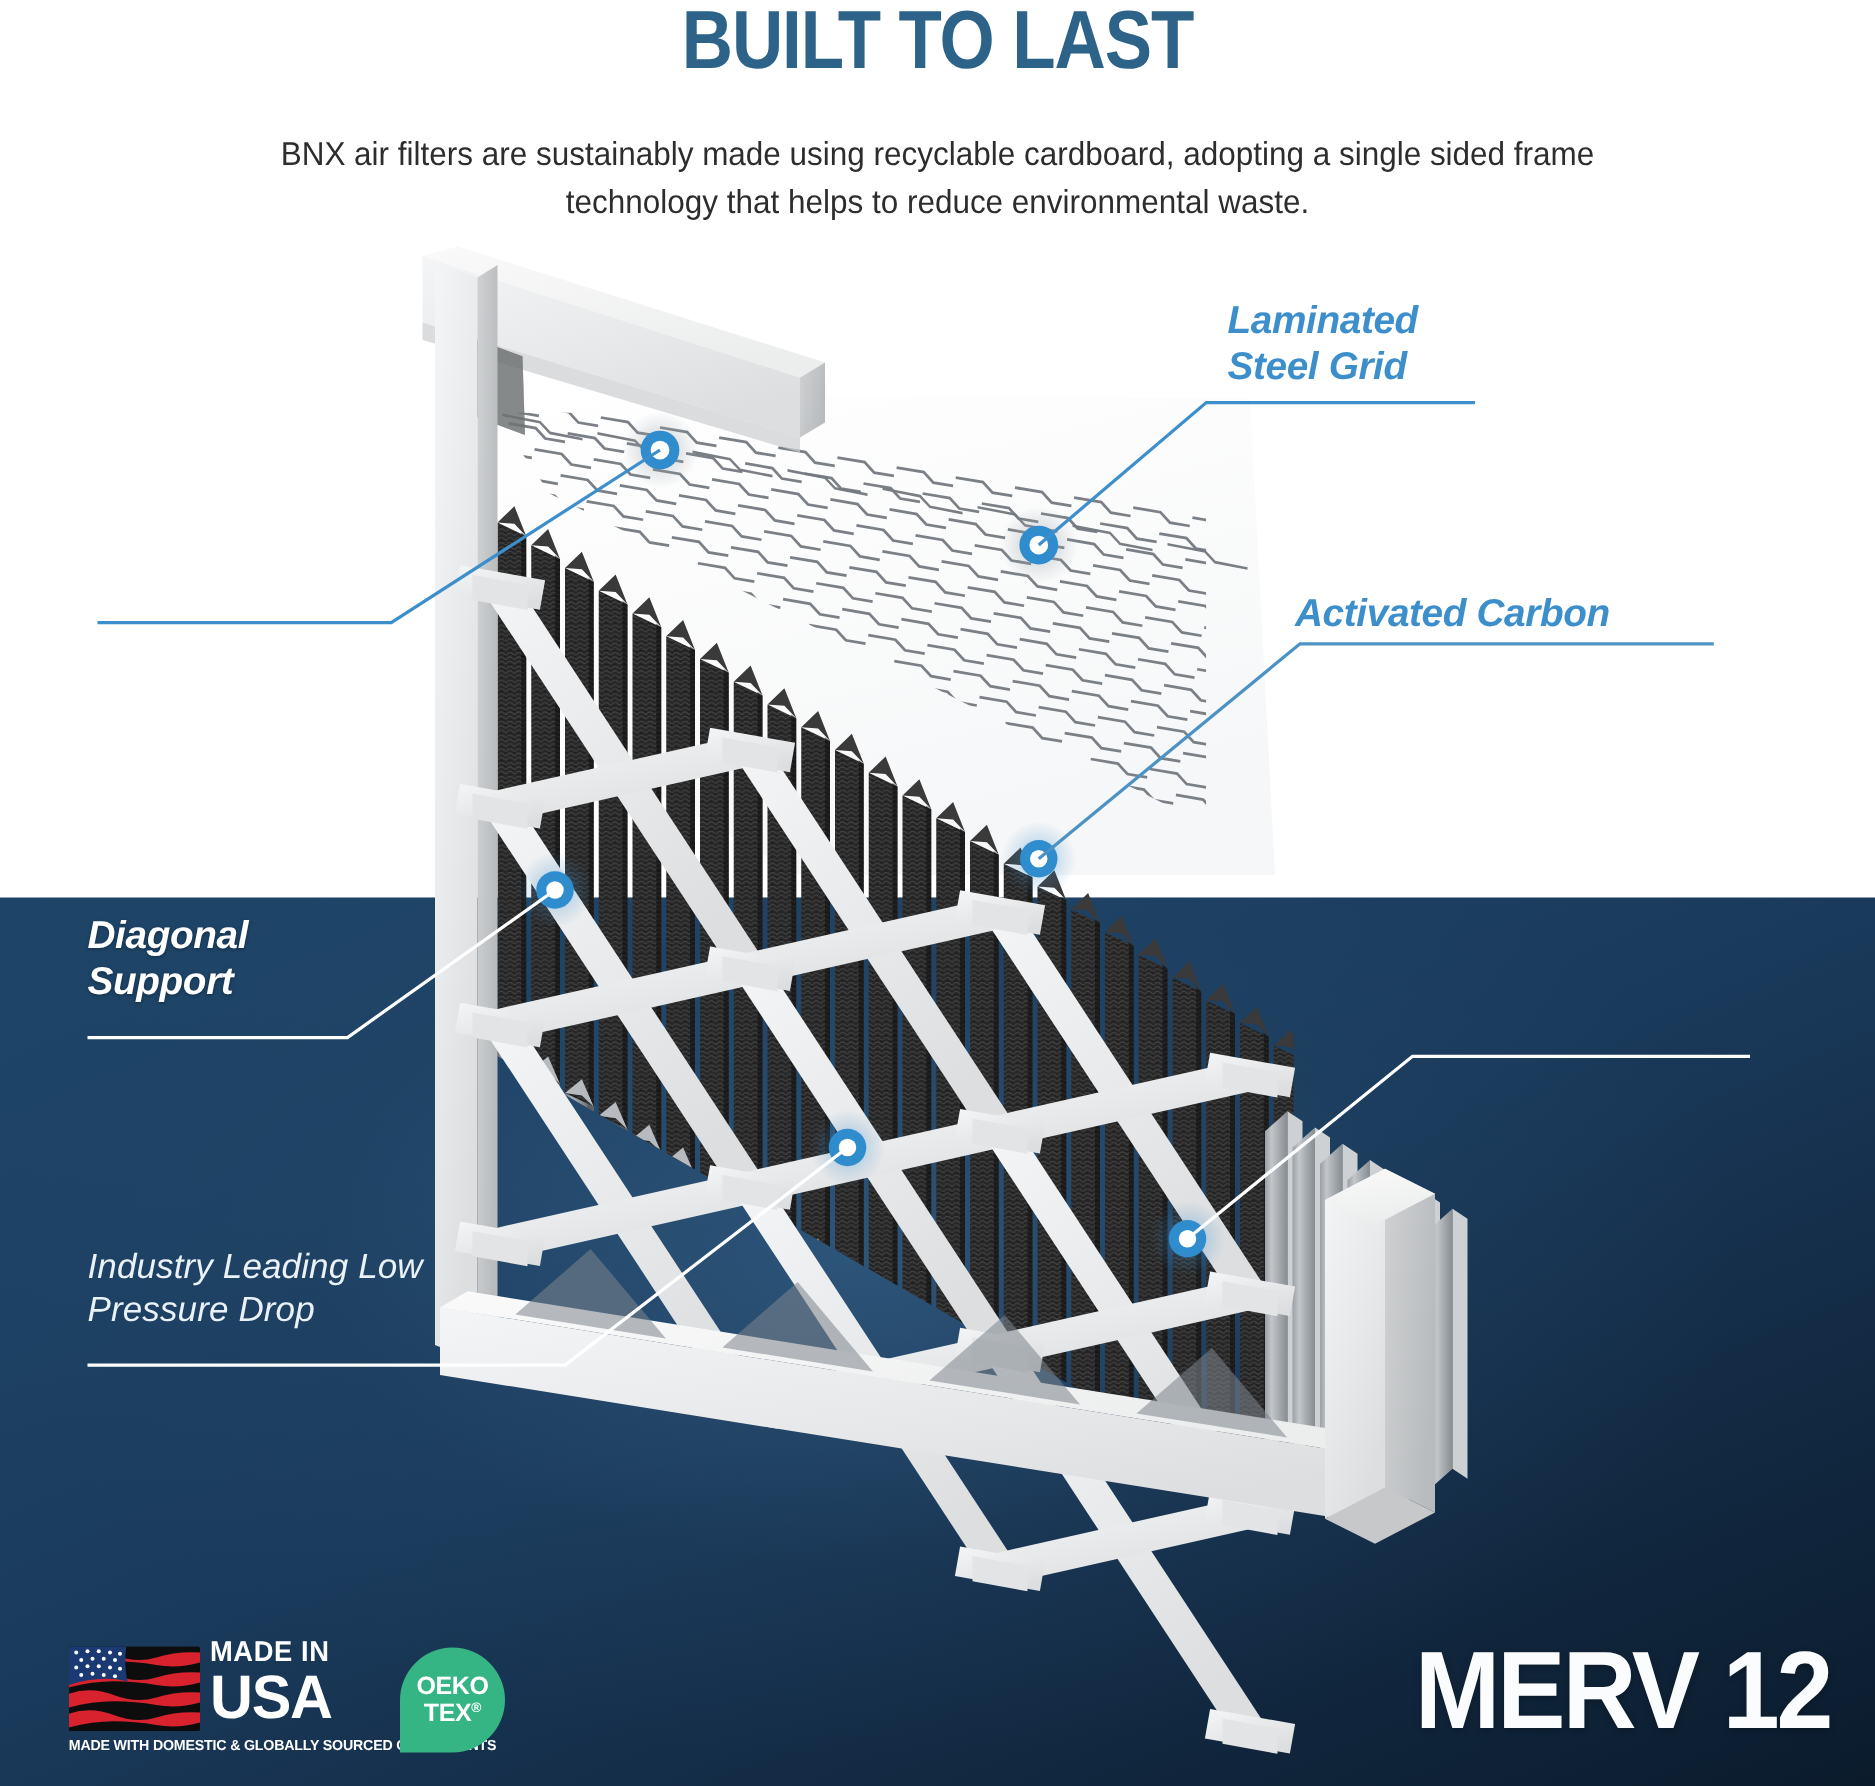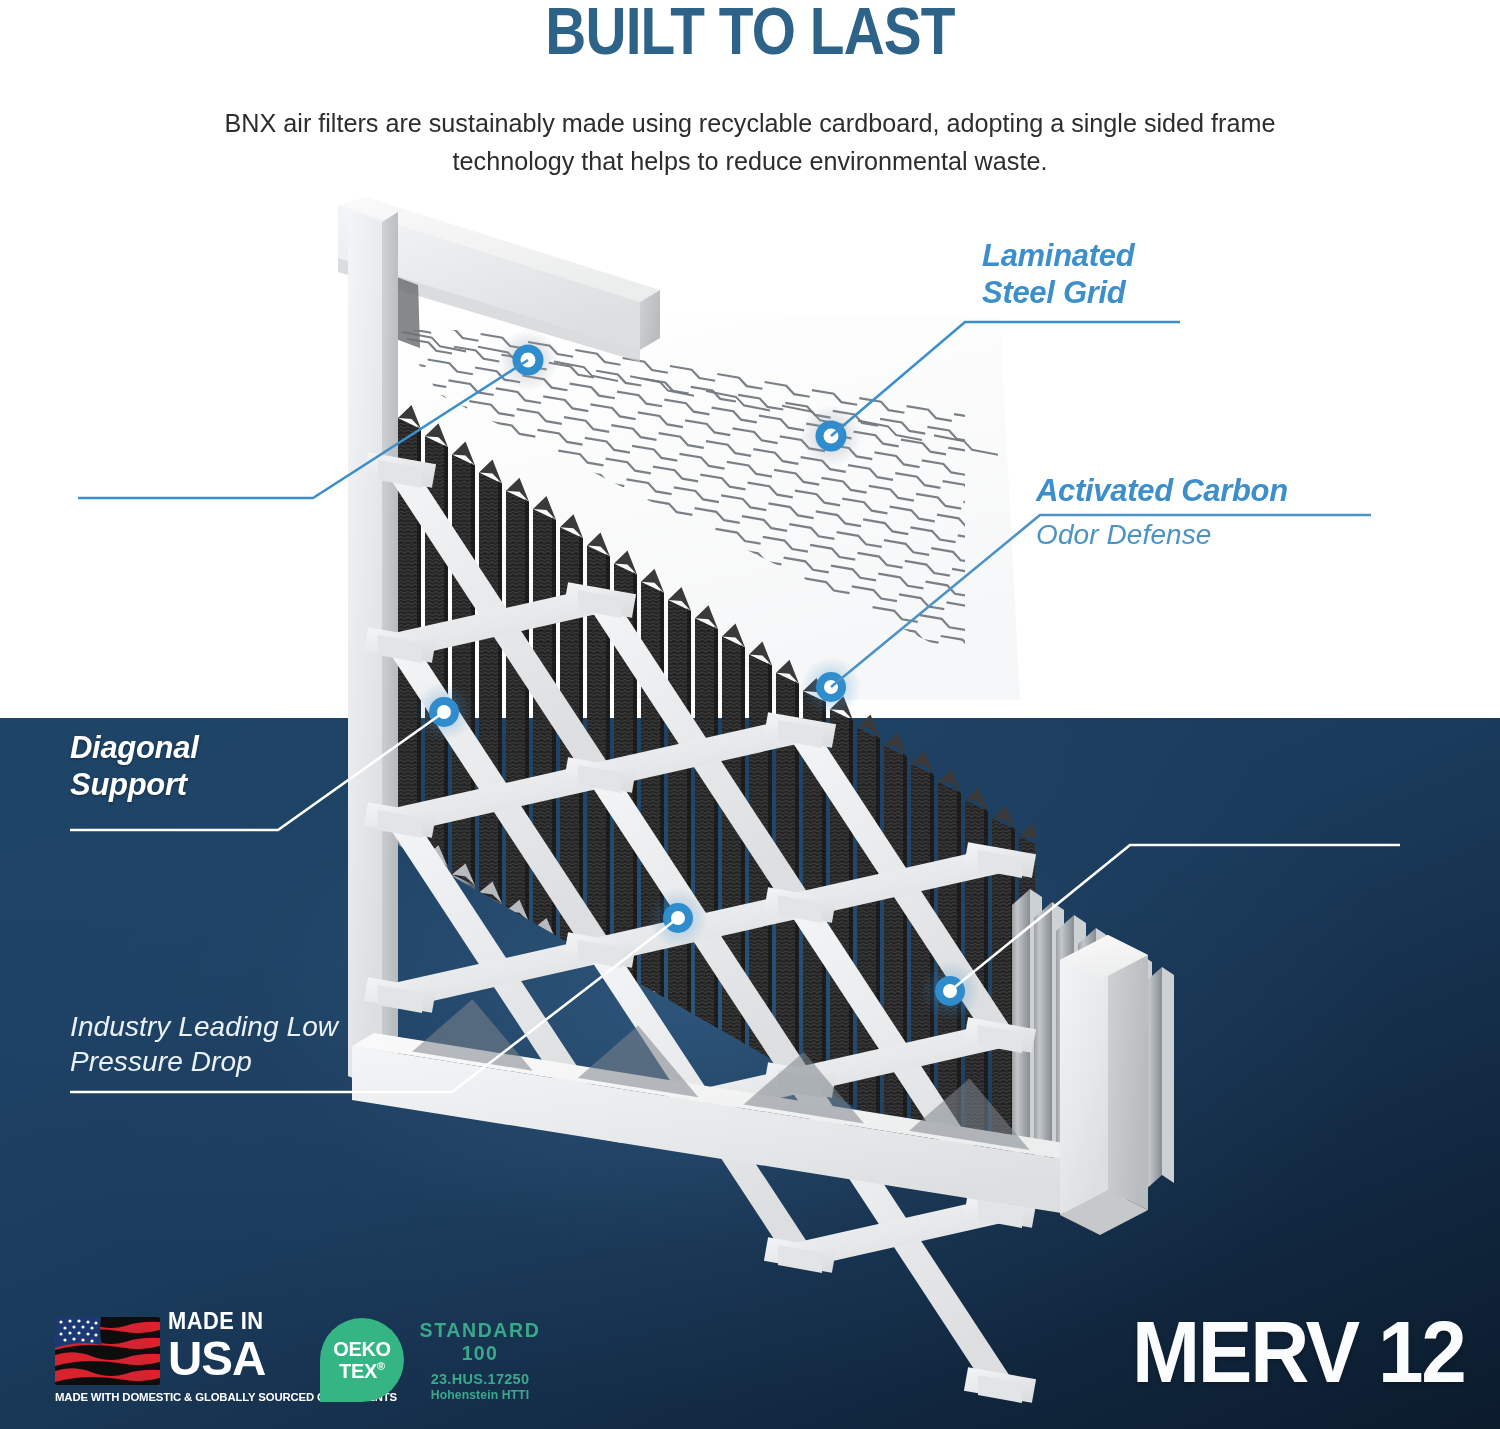"Odor Defense" div.c-sub { html: <div>Odor Defense</div> -> none }
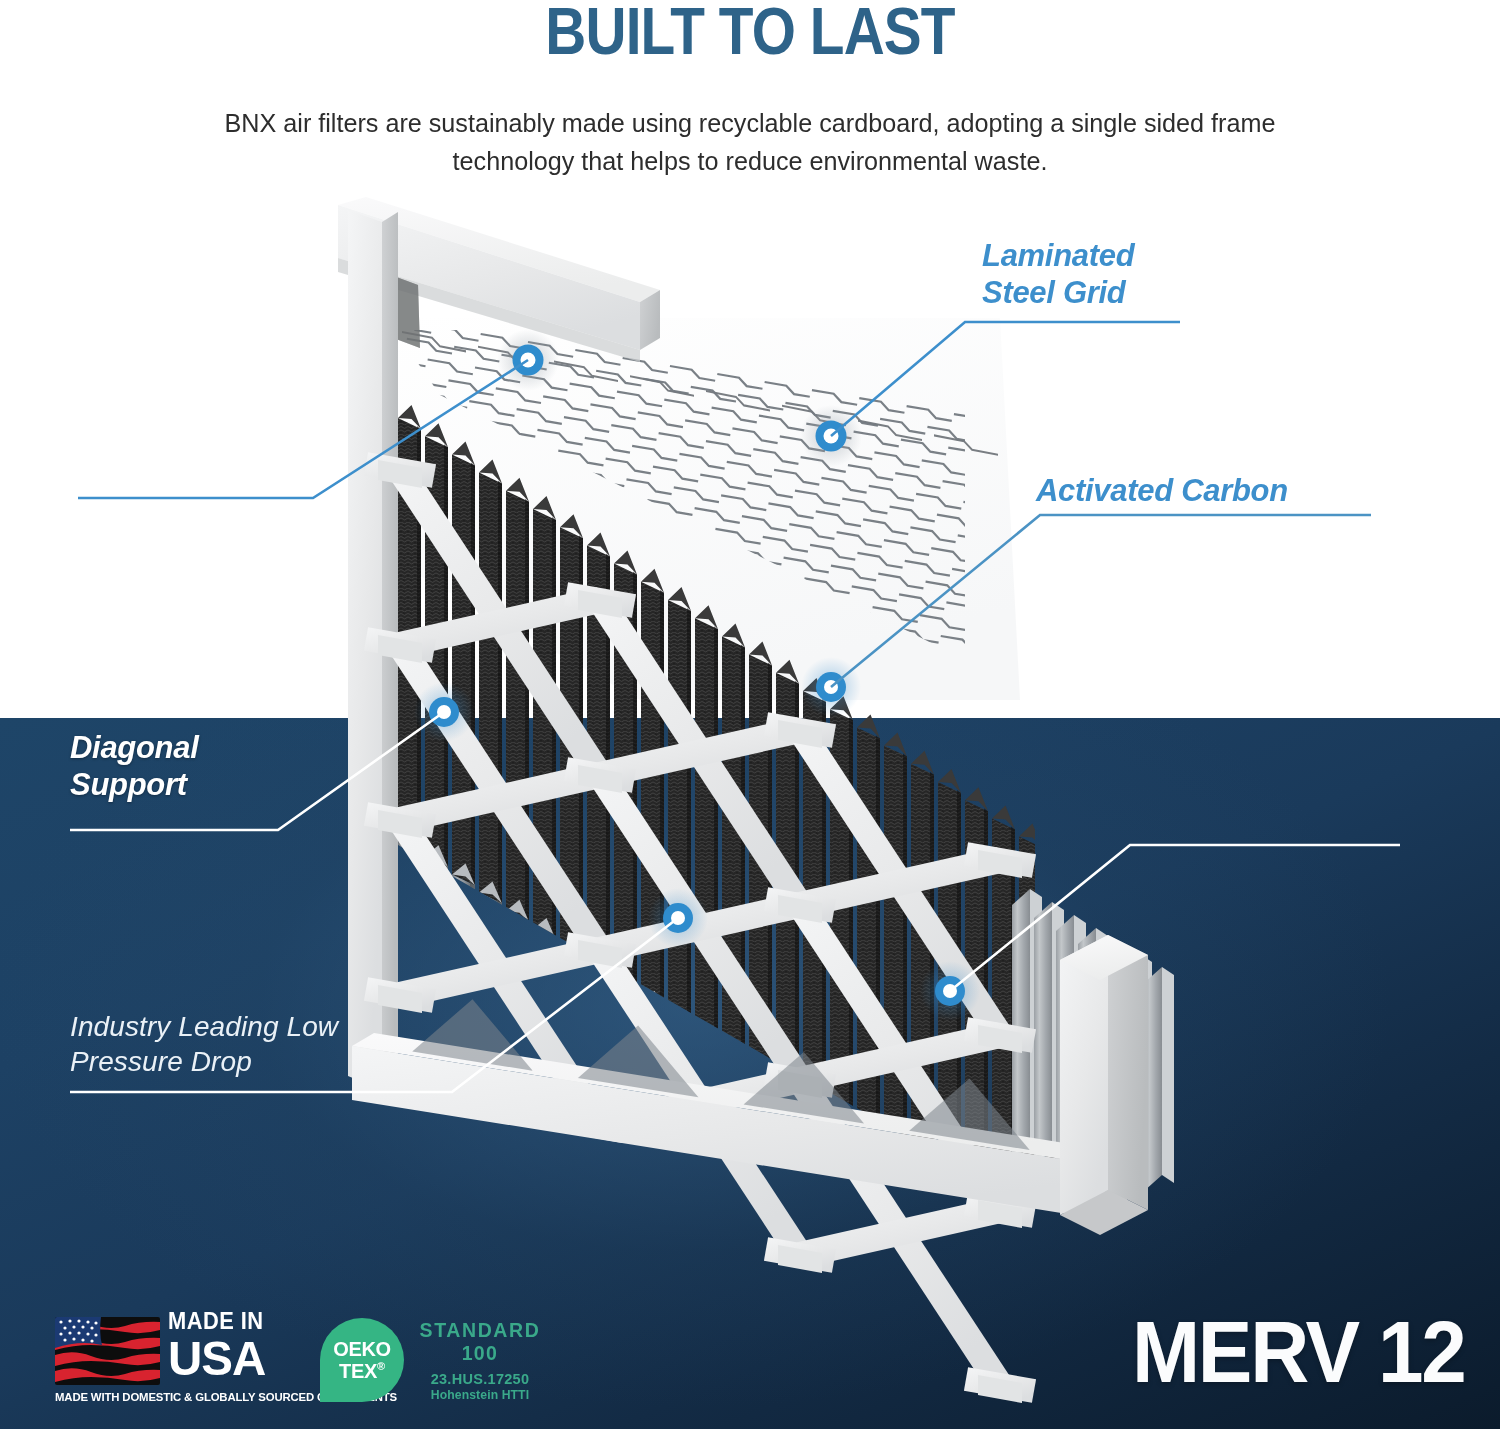"Industry Leading Low" div.c-sub { margin-top: 14px -> none }
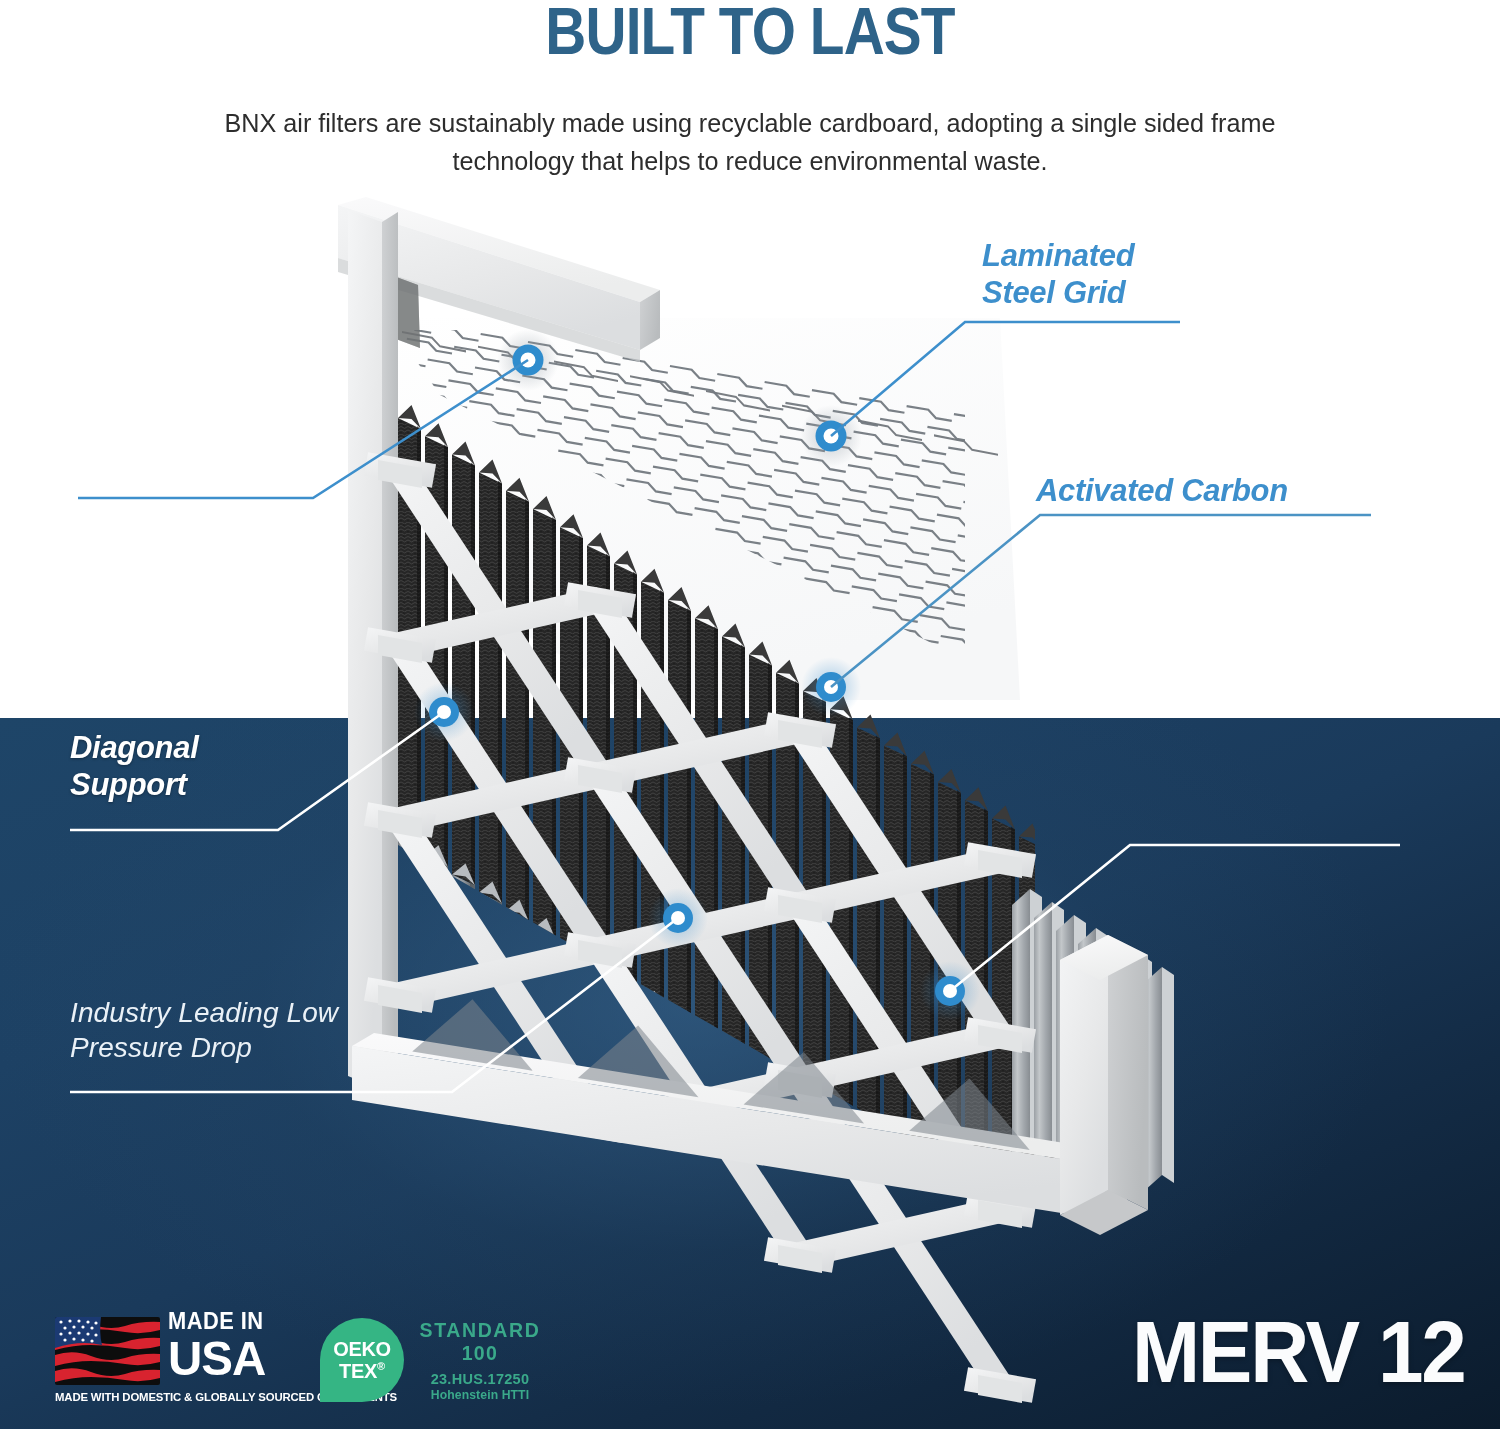"STANDARD" div.oeko-right { html: <div> <div>STANDARD</div> <div>100</div> <div>23.HUS.17250</div> <div>Hohenstein HTTI</div> </div> -> none }
